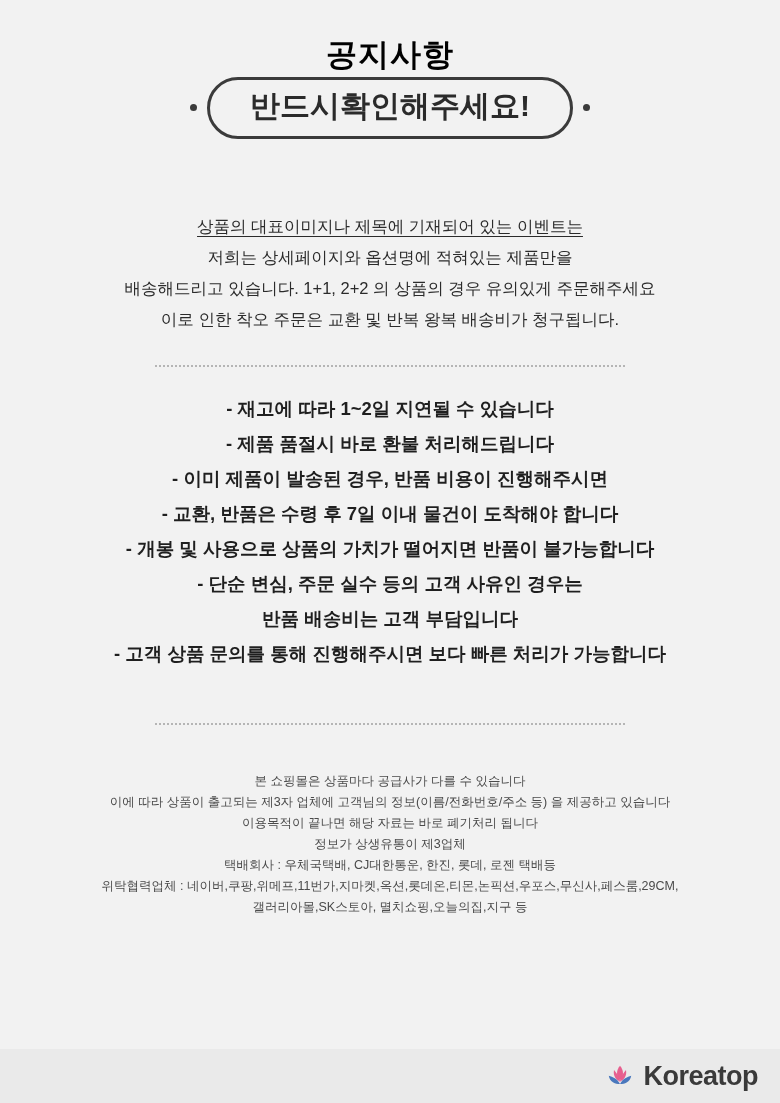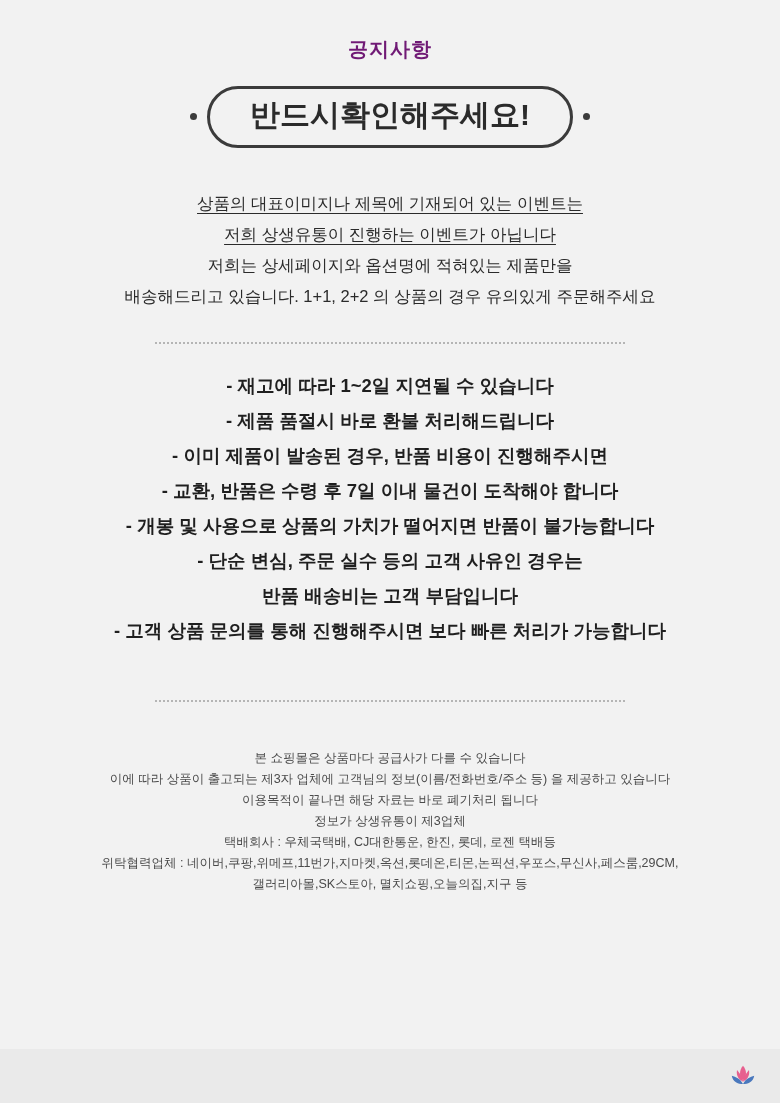"공지사항" .notice-title { color: #701a75 -> #000000; font-size: 20px -> 31px; margin-bottom: 26px -> 5px }
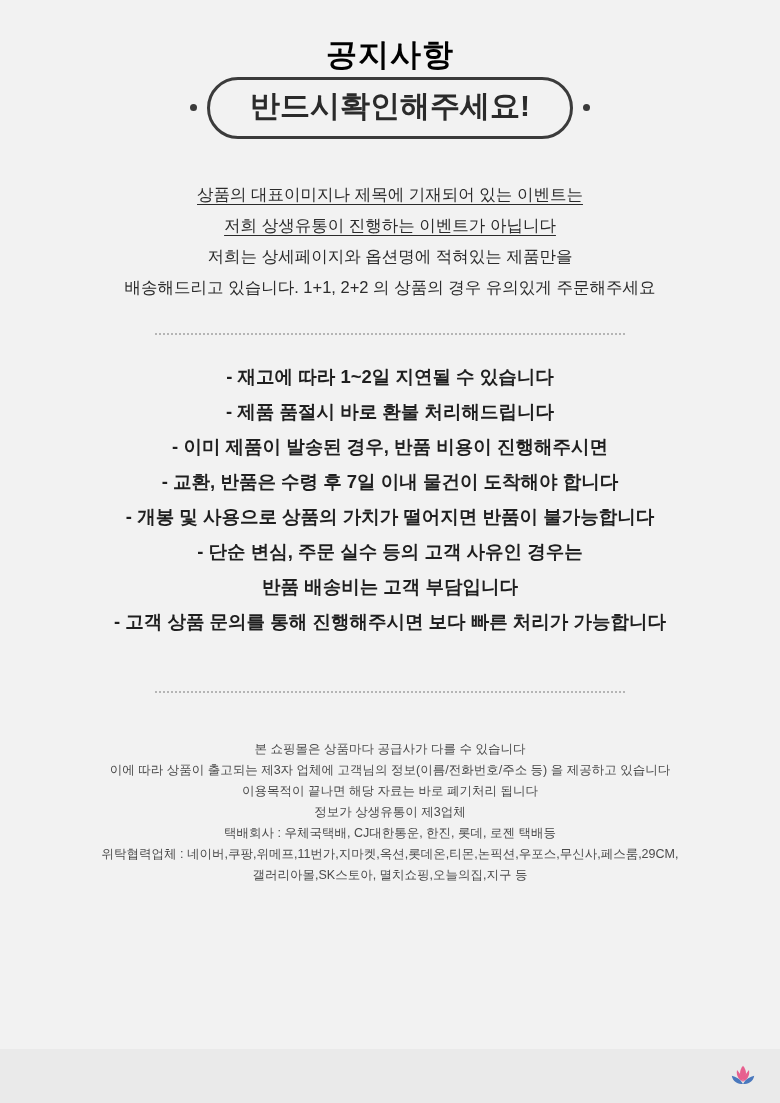"상품의 대표이미지나 제목에 기재되어 있는" .intro { margin-top: 40px -> 72px }
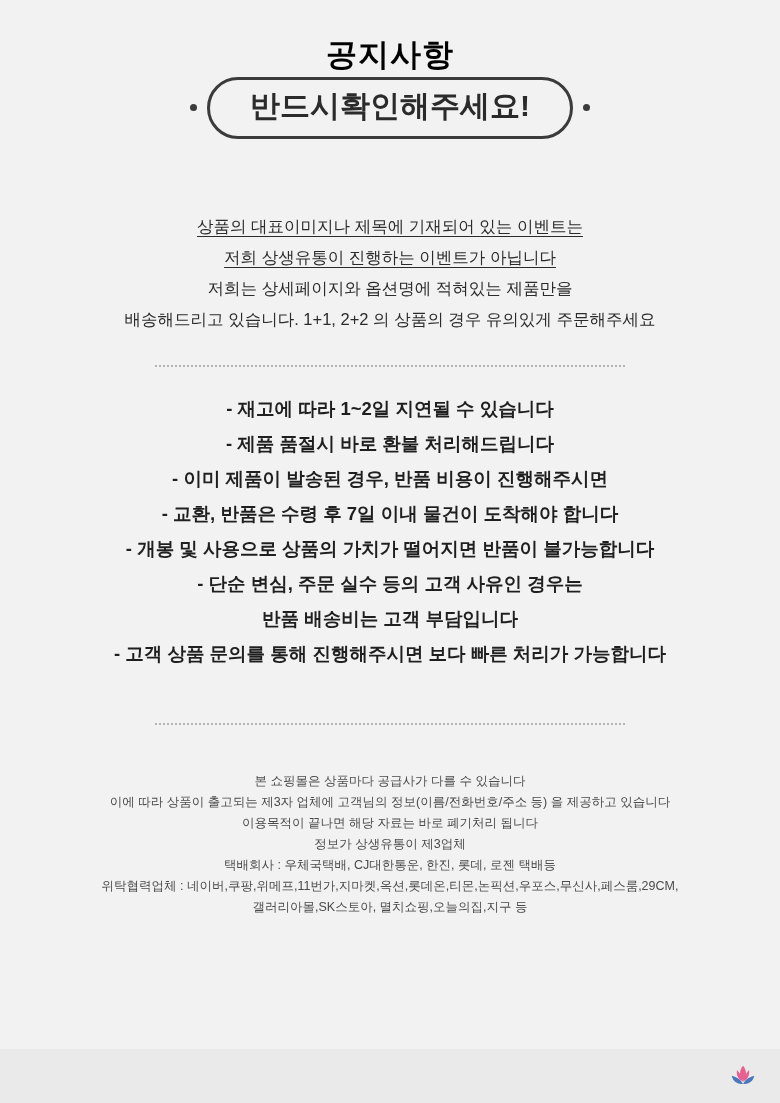"저희 상생유통이 진행하는 이벤트가 아닙니다" span.line { html: <span>저희 상생유통이 진행하는 이벤트가 아닙니다</span> -> none }
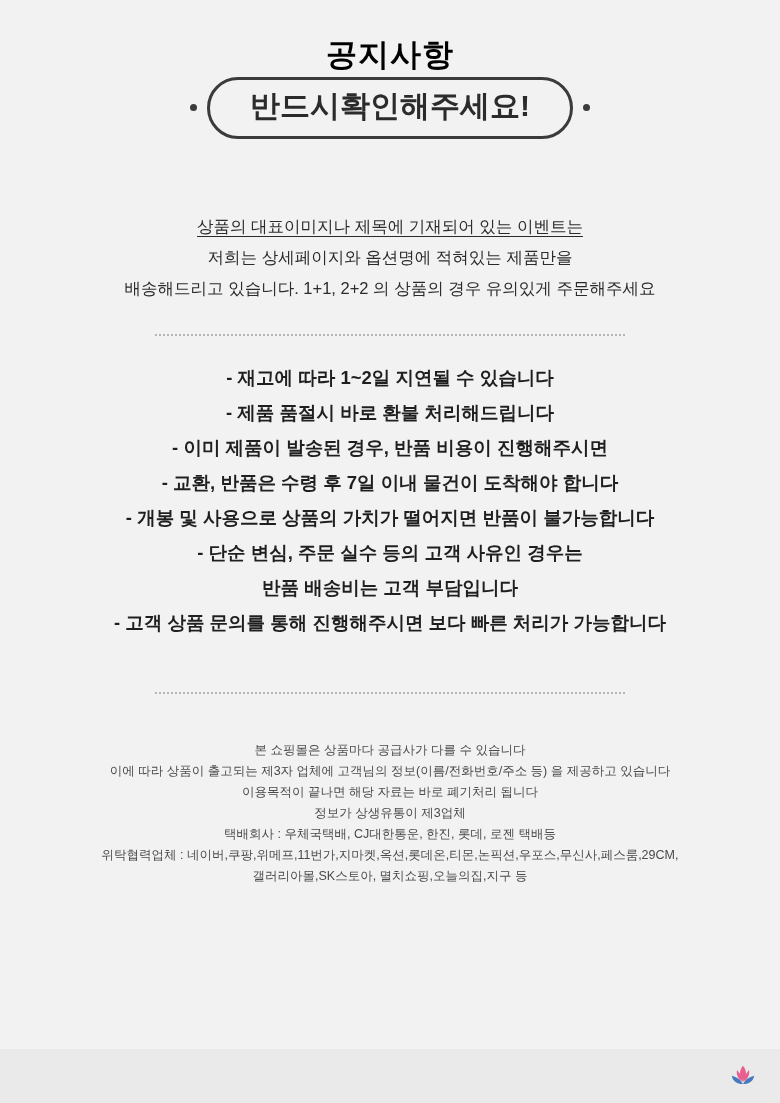"이로 인한 착오 주문은 교환" span.line { html: none -> <span>이로 인한 착오 주문은 교환 및 반복 왕복 배송비가 청구됩니다.</span> }
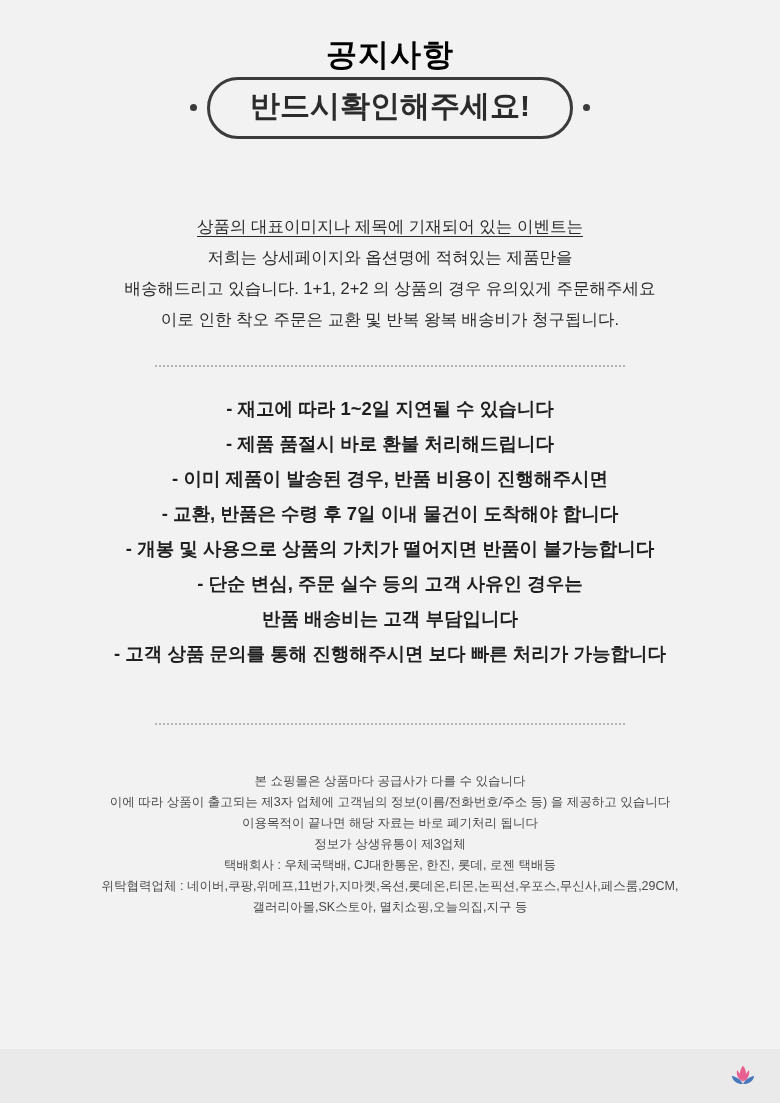"Koreatop" span.brand-name { html: none -> <span>Koreatop</span> }
